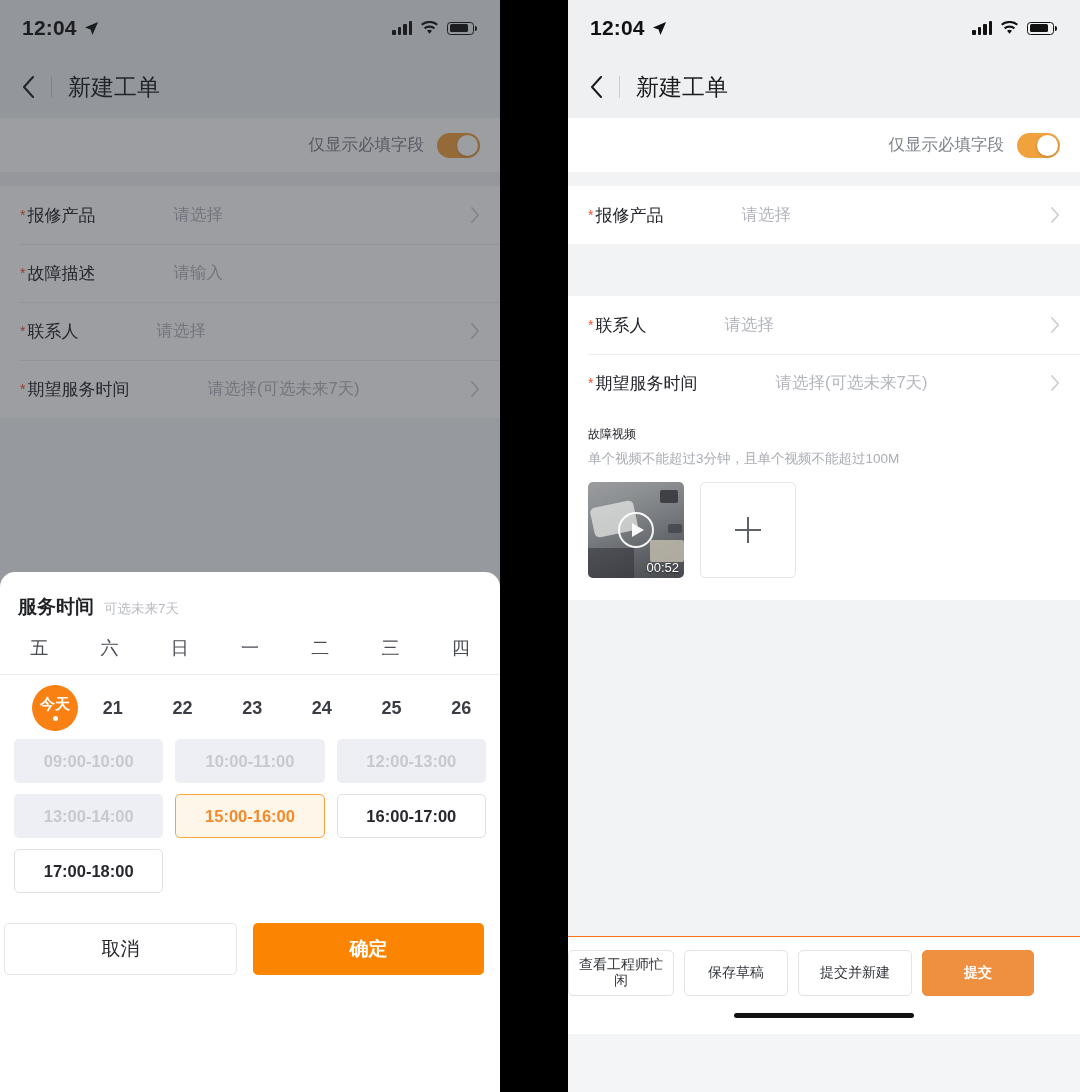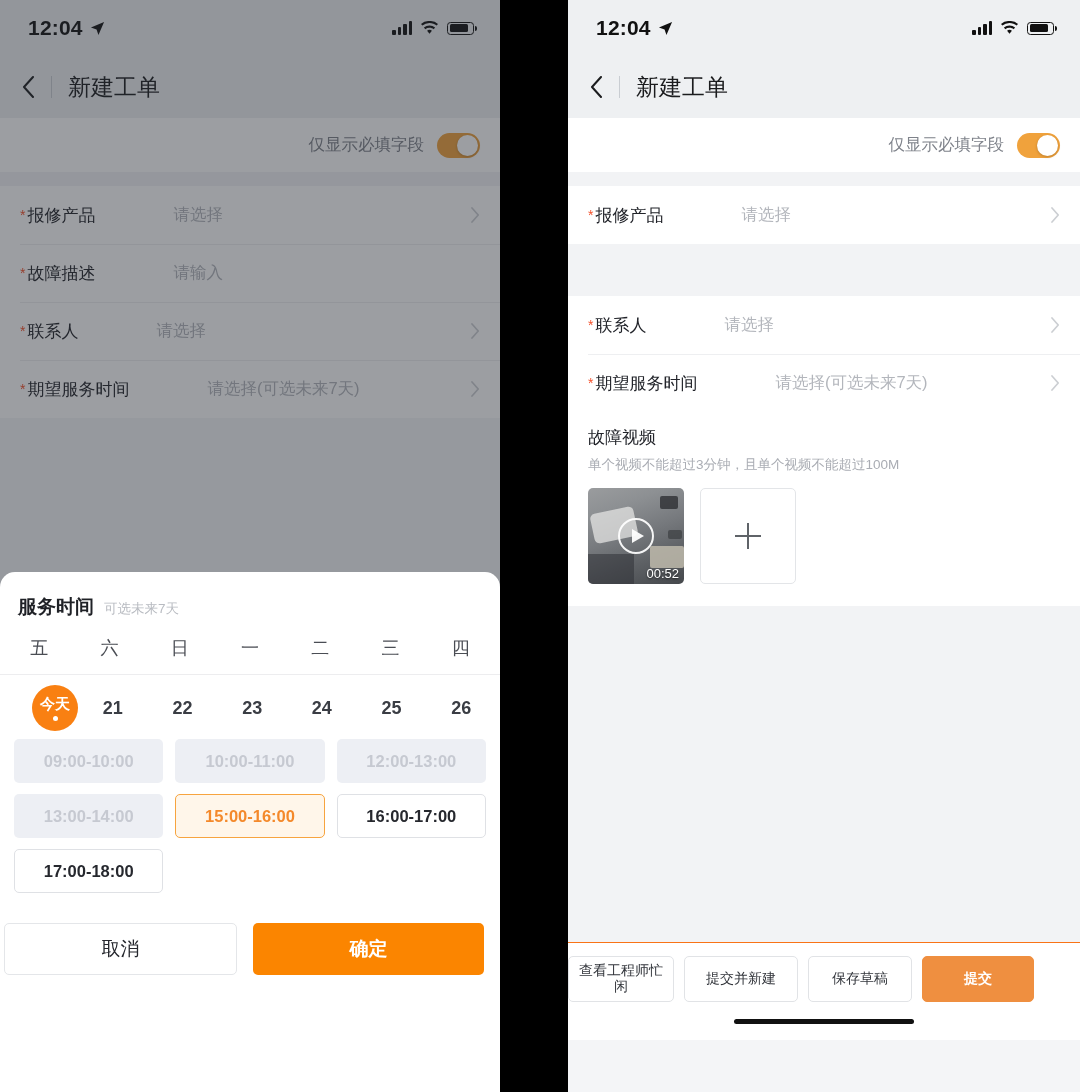"12:04" .statusbar { padding: 0 26px 0 28px -> 0 26px 0 22px }
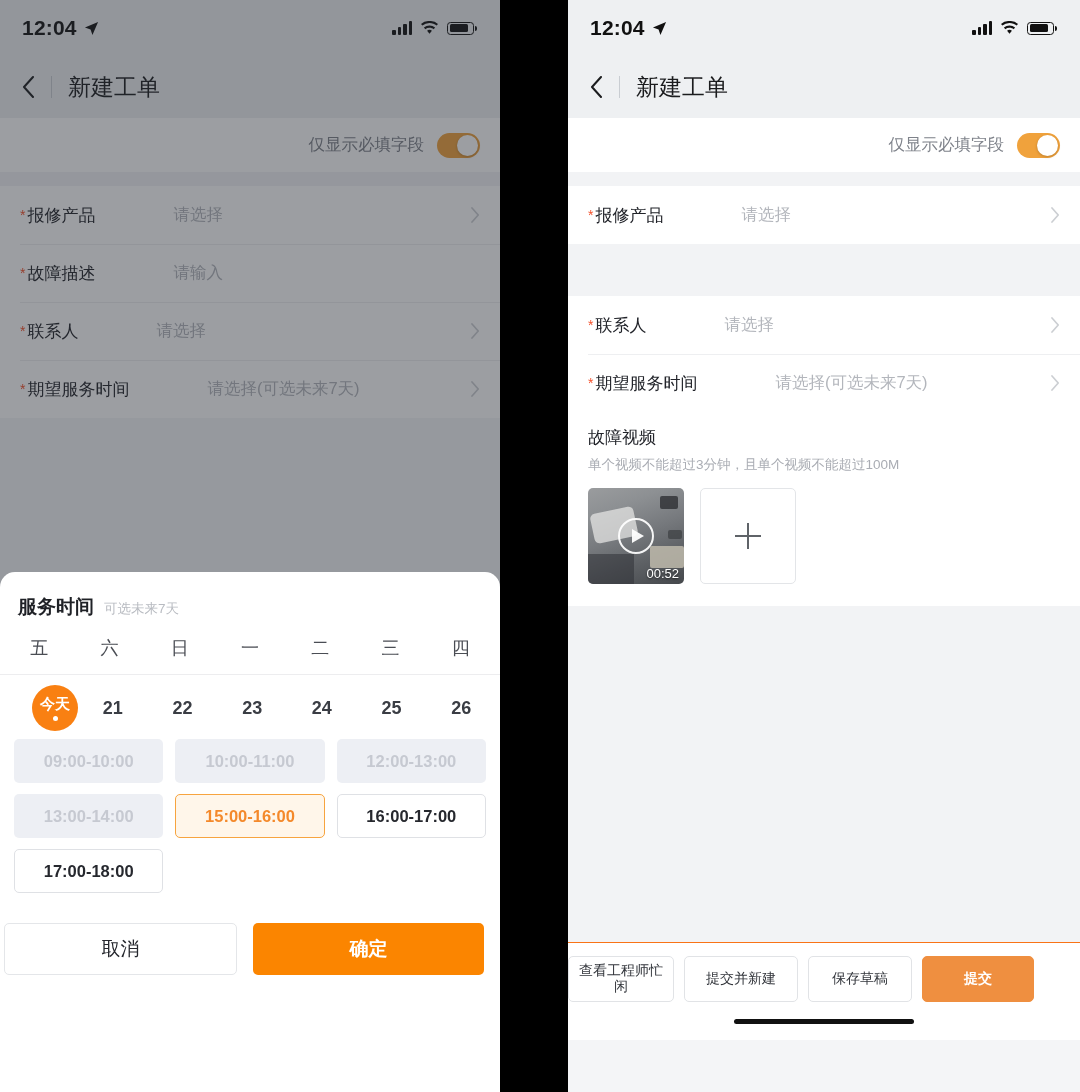"故障视频" .vtitle { font-size: 17px -> 12px }
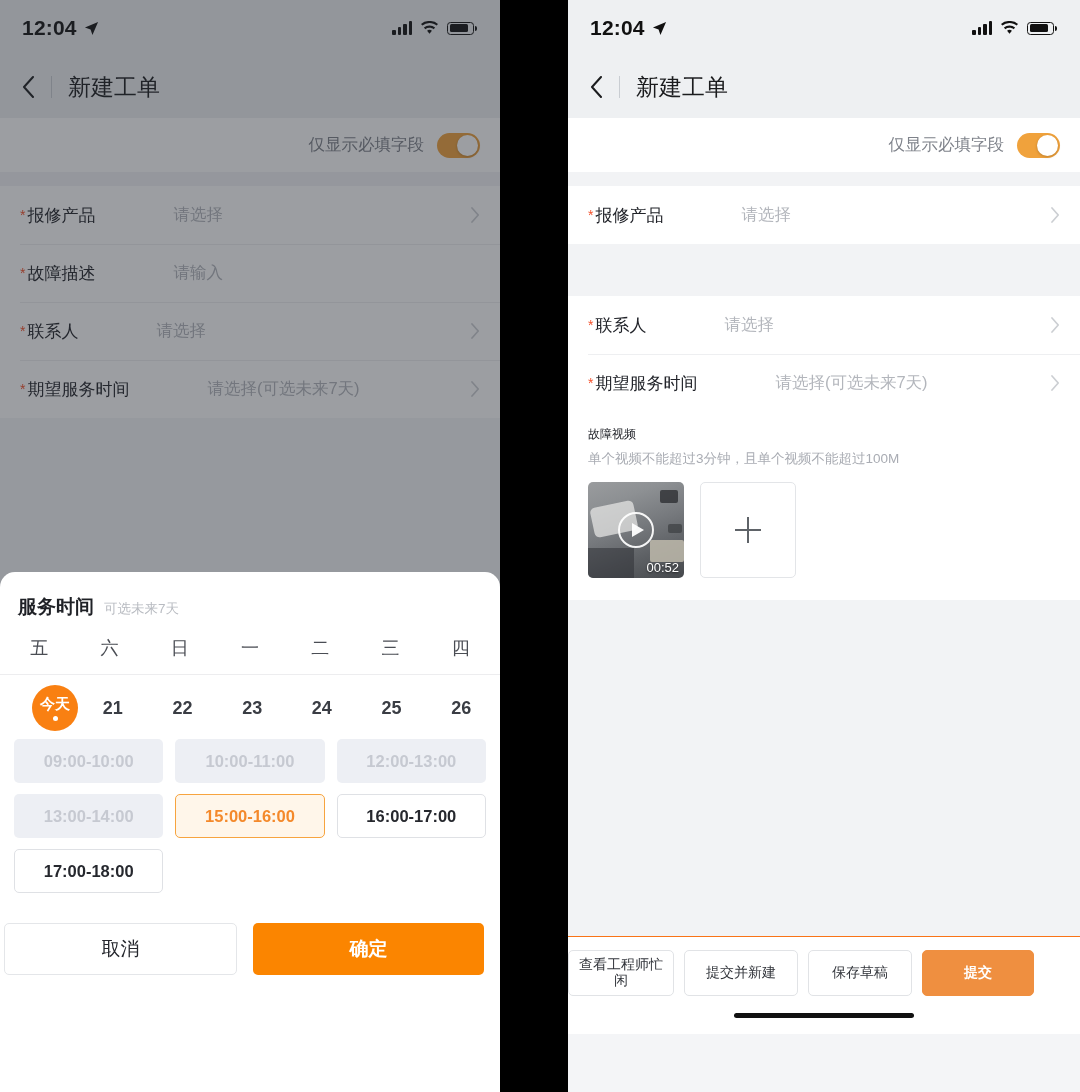"提交并新建" div.abtn { order: before "保存草稿" -> after "保存草稿" }
